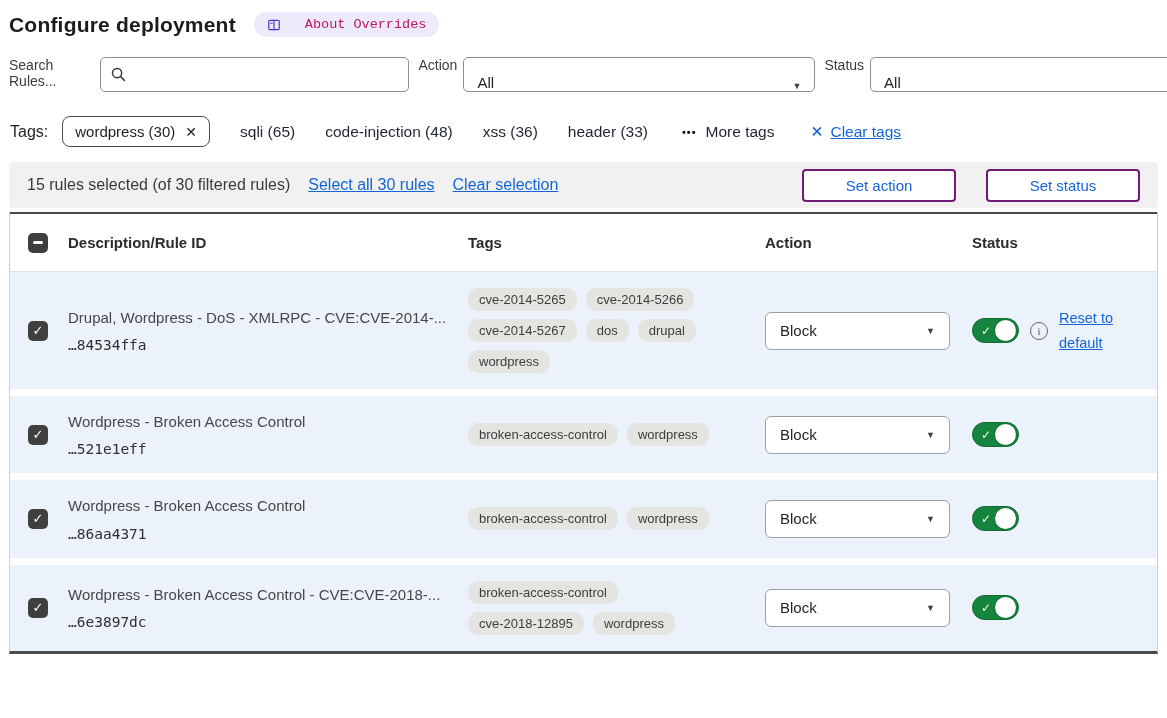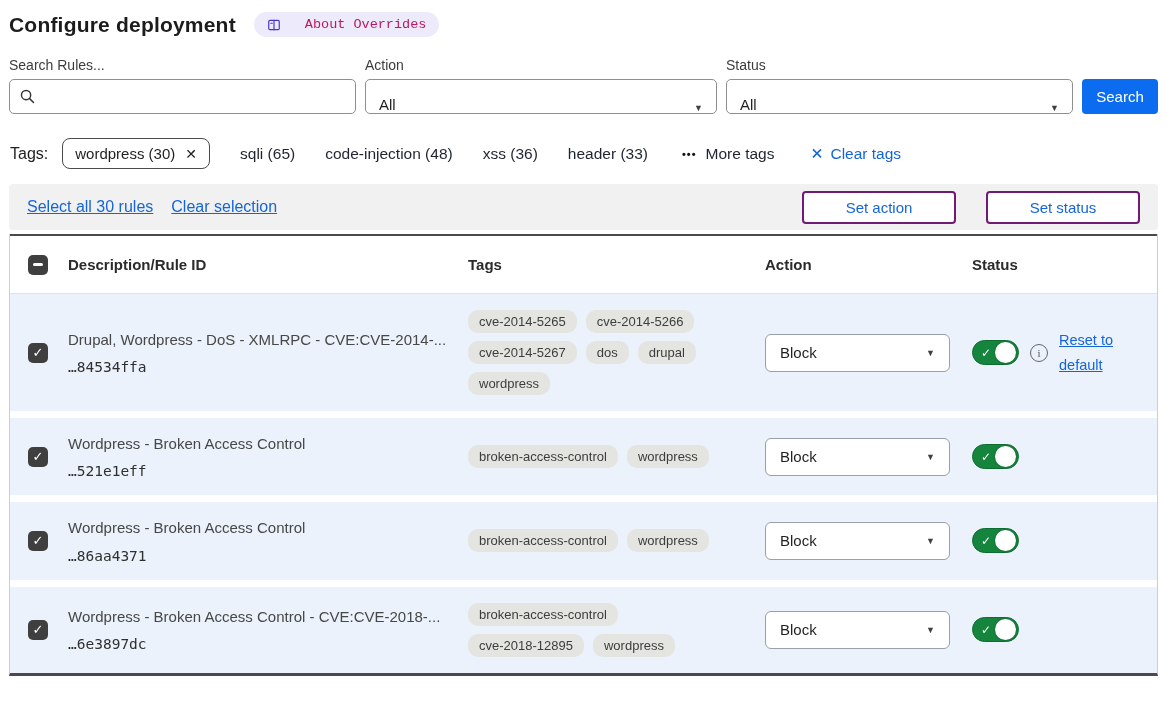"Search Rules..." .fgroup { flex-direction: column -> row }
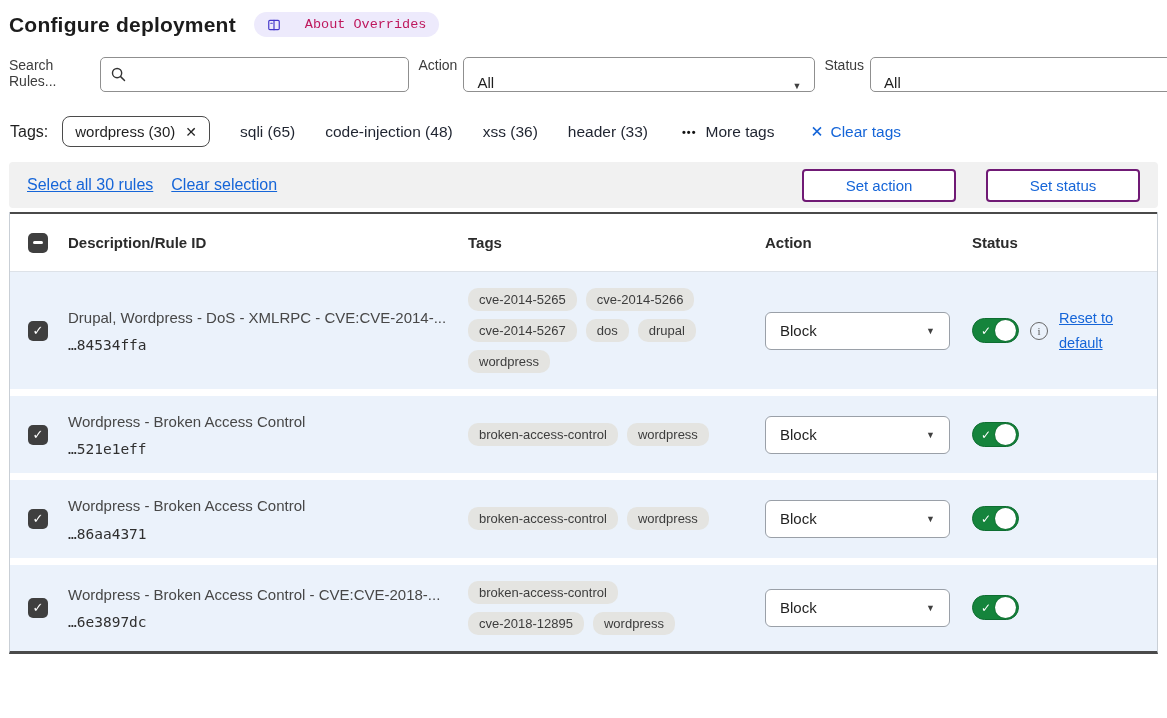"Clear tags" .clear-tags .lbl { text-decoration: none -> underline }
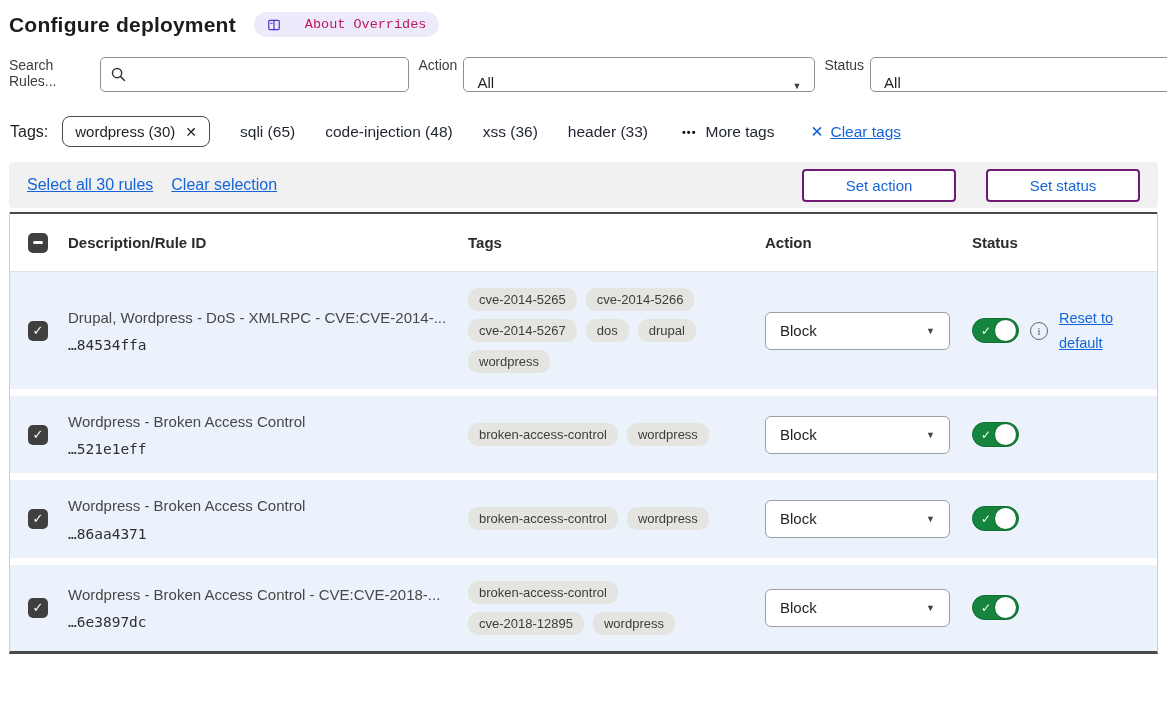"15 rules selected (of 30" span.sel-summary { html: none -> <span>15 rules selected (of 30 filtered rules)</span> }
